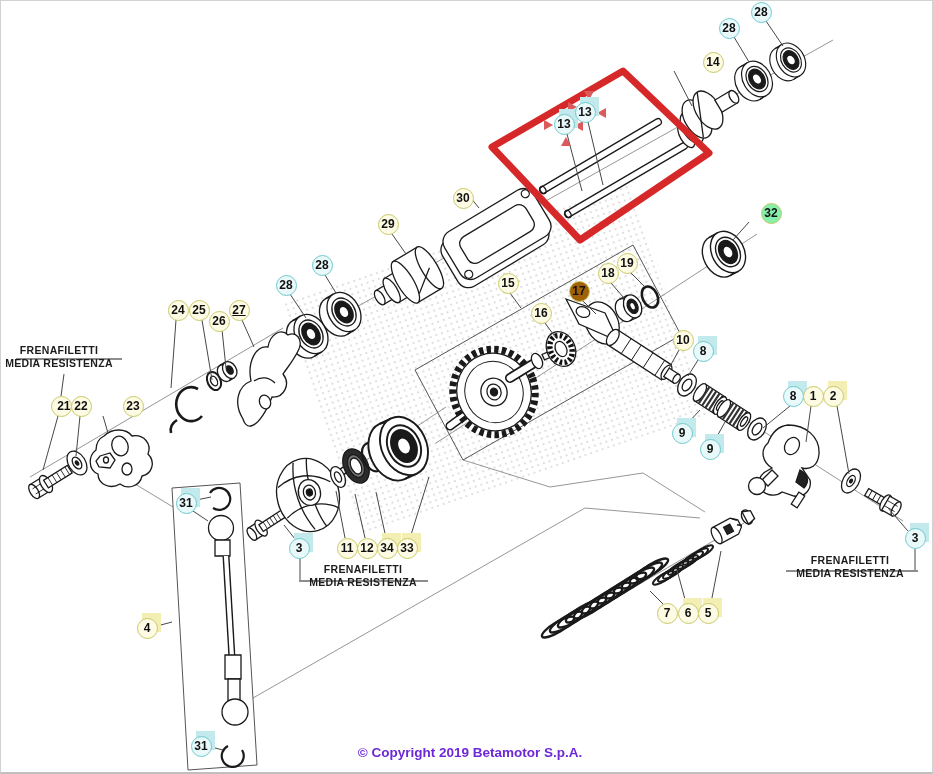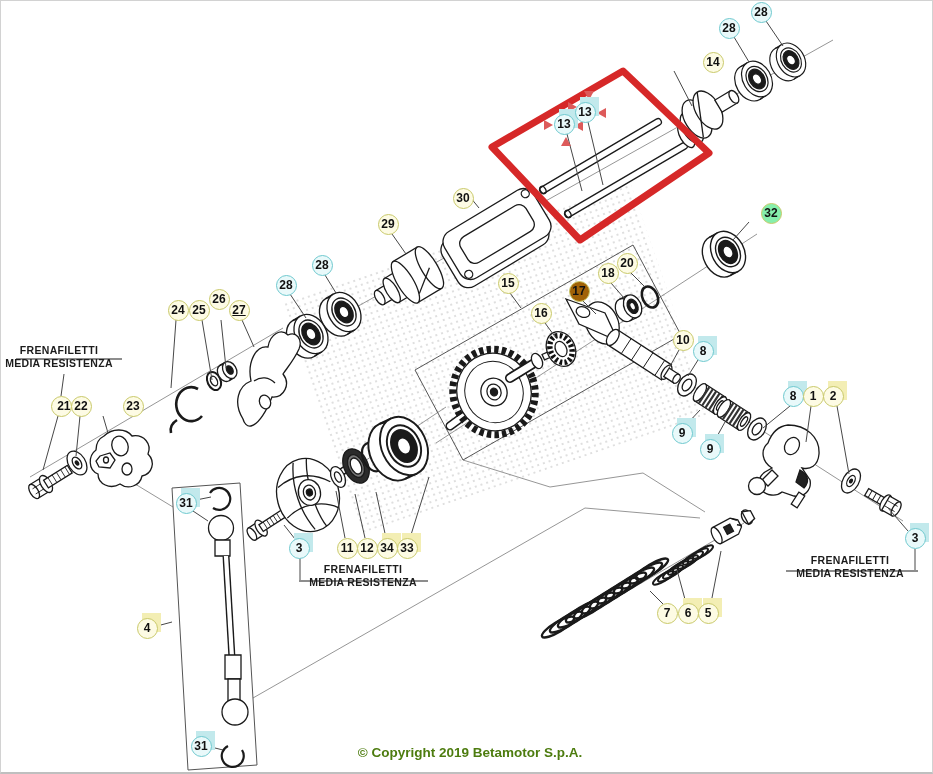"20" div.balloon { text: 20 -> 19 }
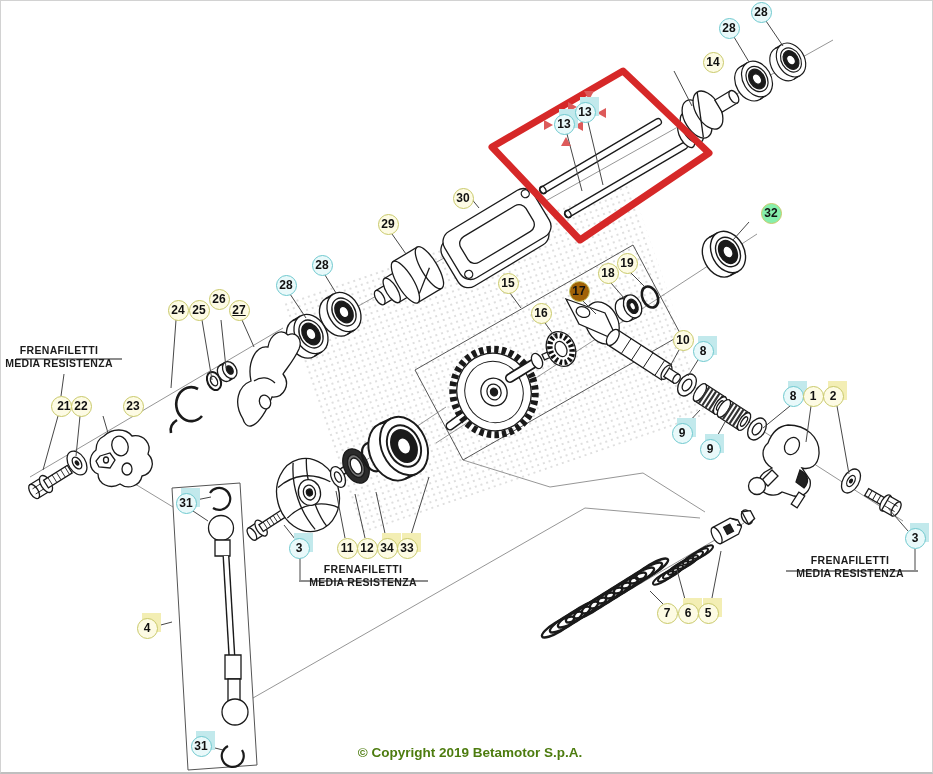"26" div.balloon { top: 289px -> 311px }
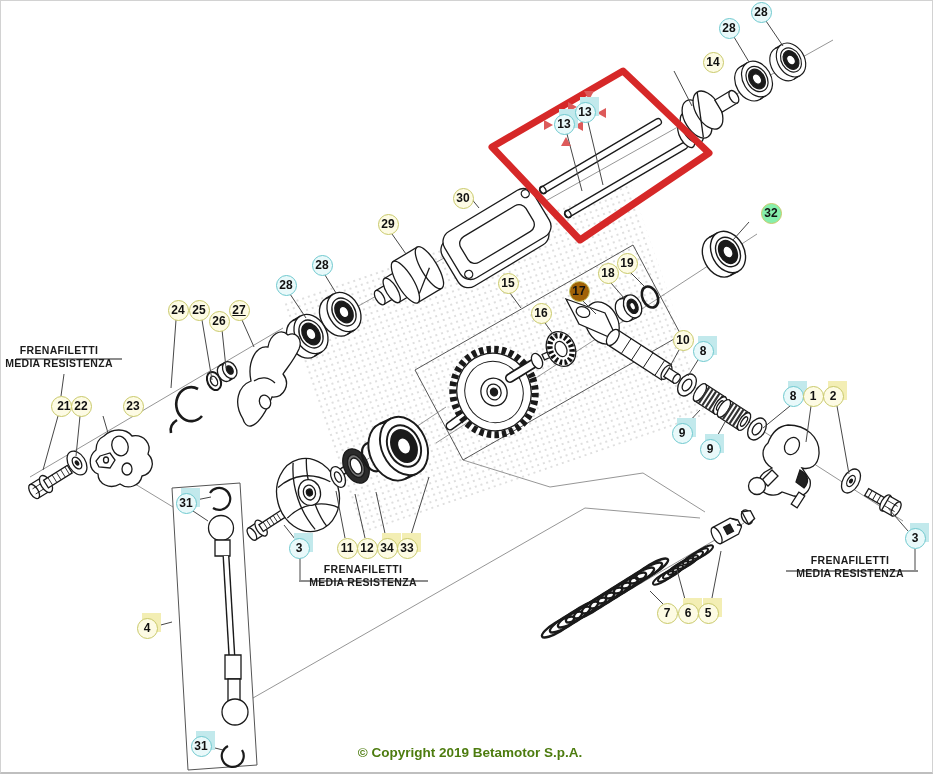"© Copyright 2019 Betamotor S.p.A." .copyright { color: #4d7c0f -> #6d28d9 }
